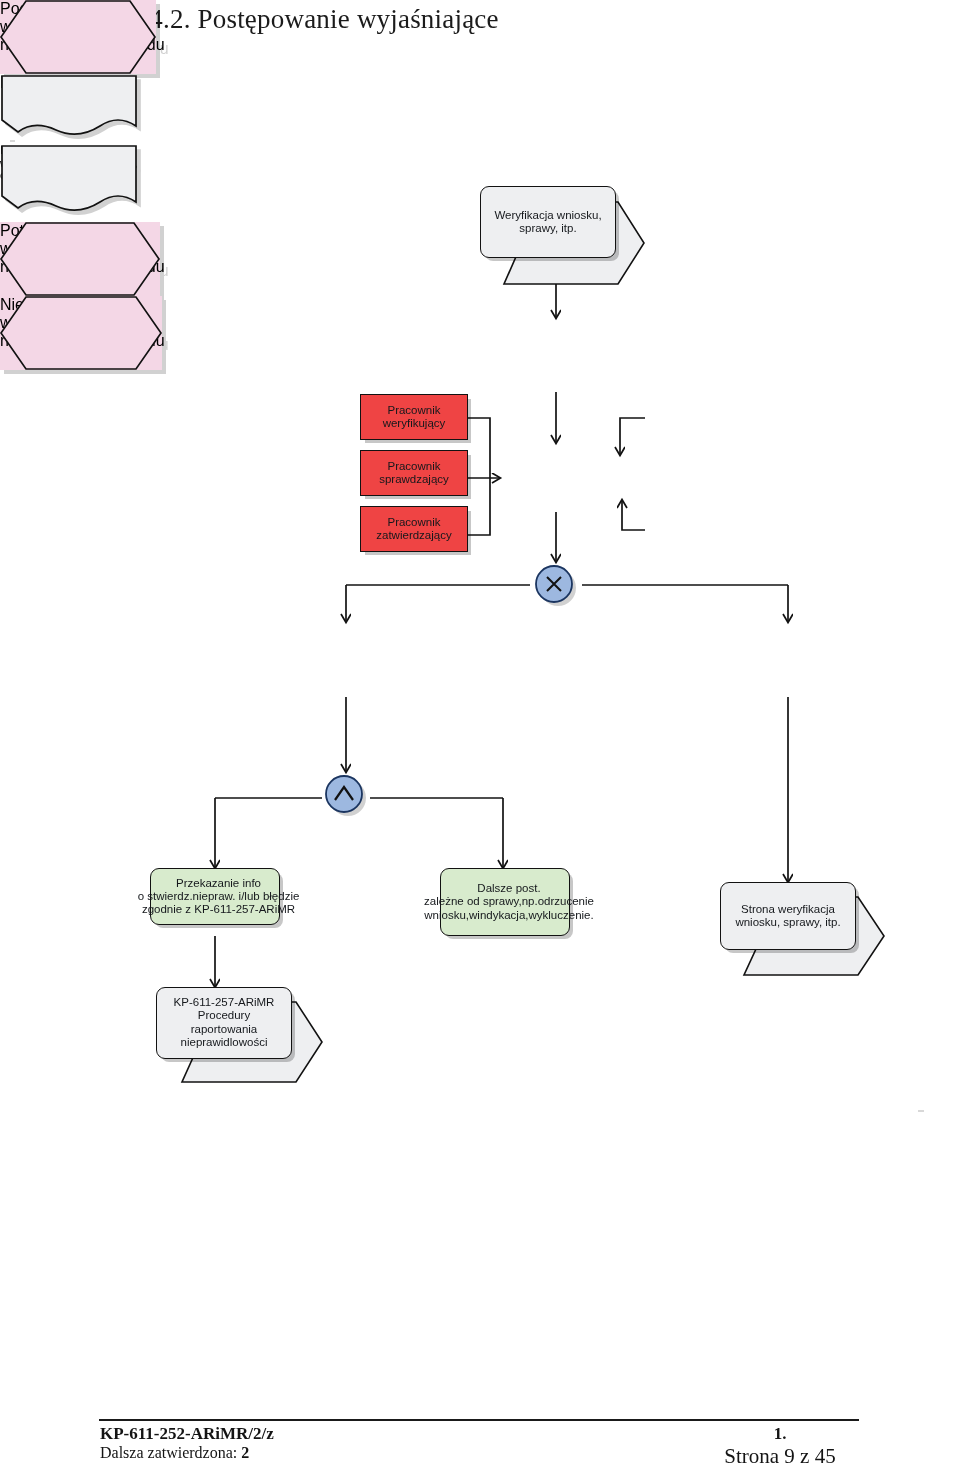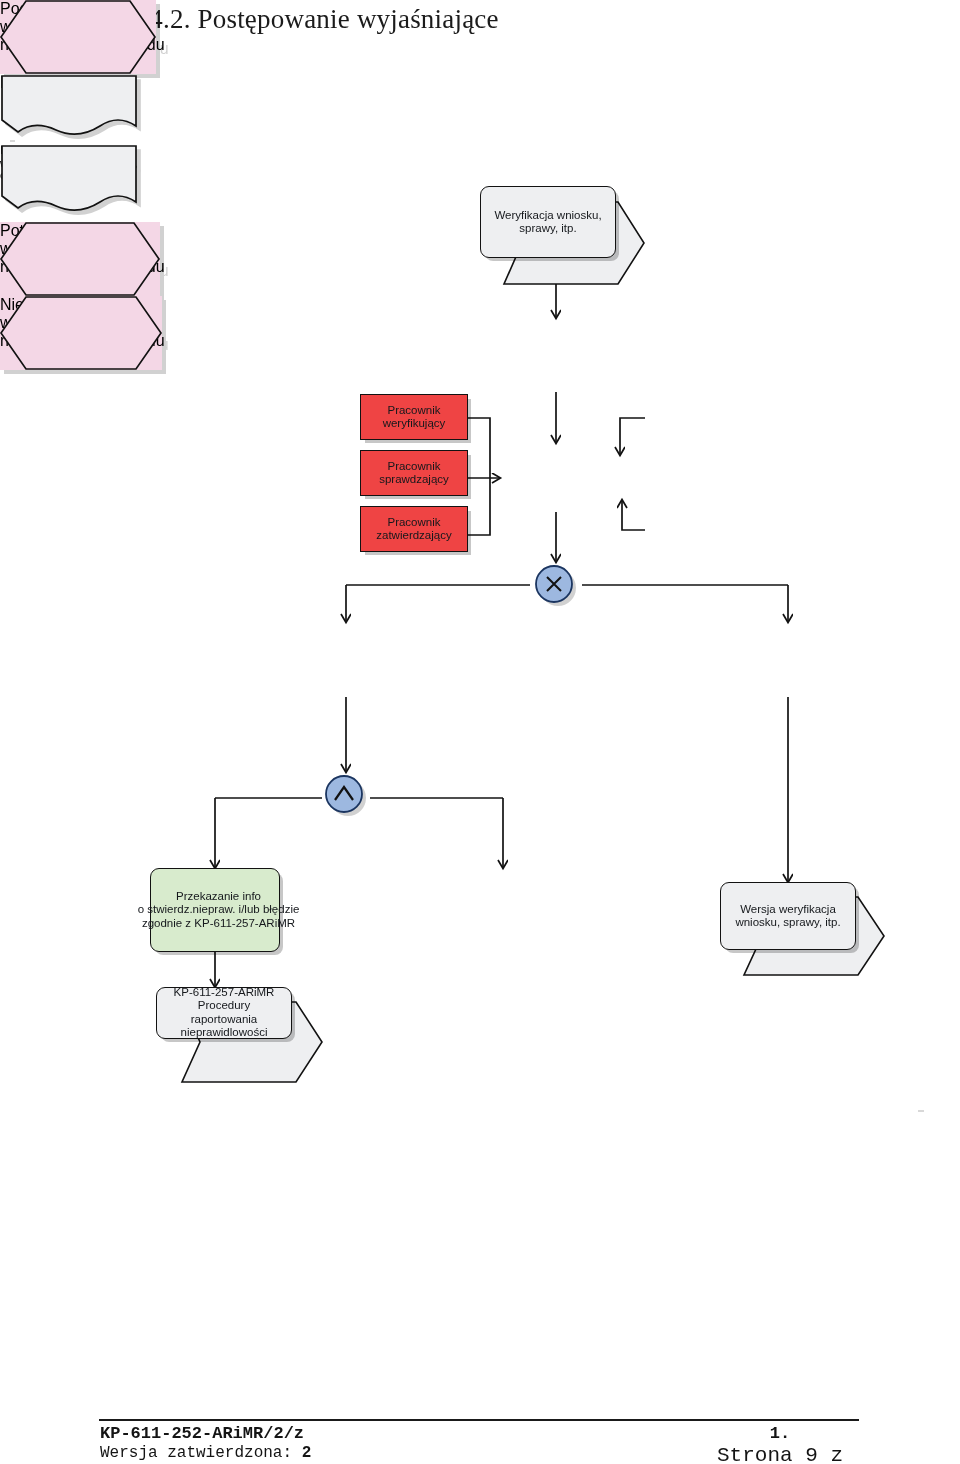"Przekazanie info" div.node { height: 84px -> 57px }
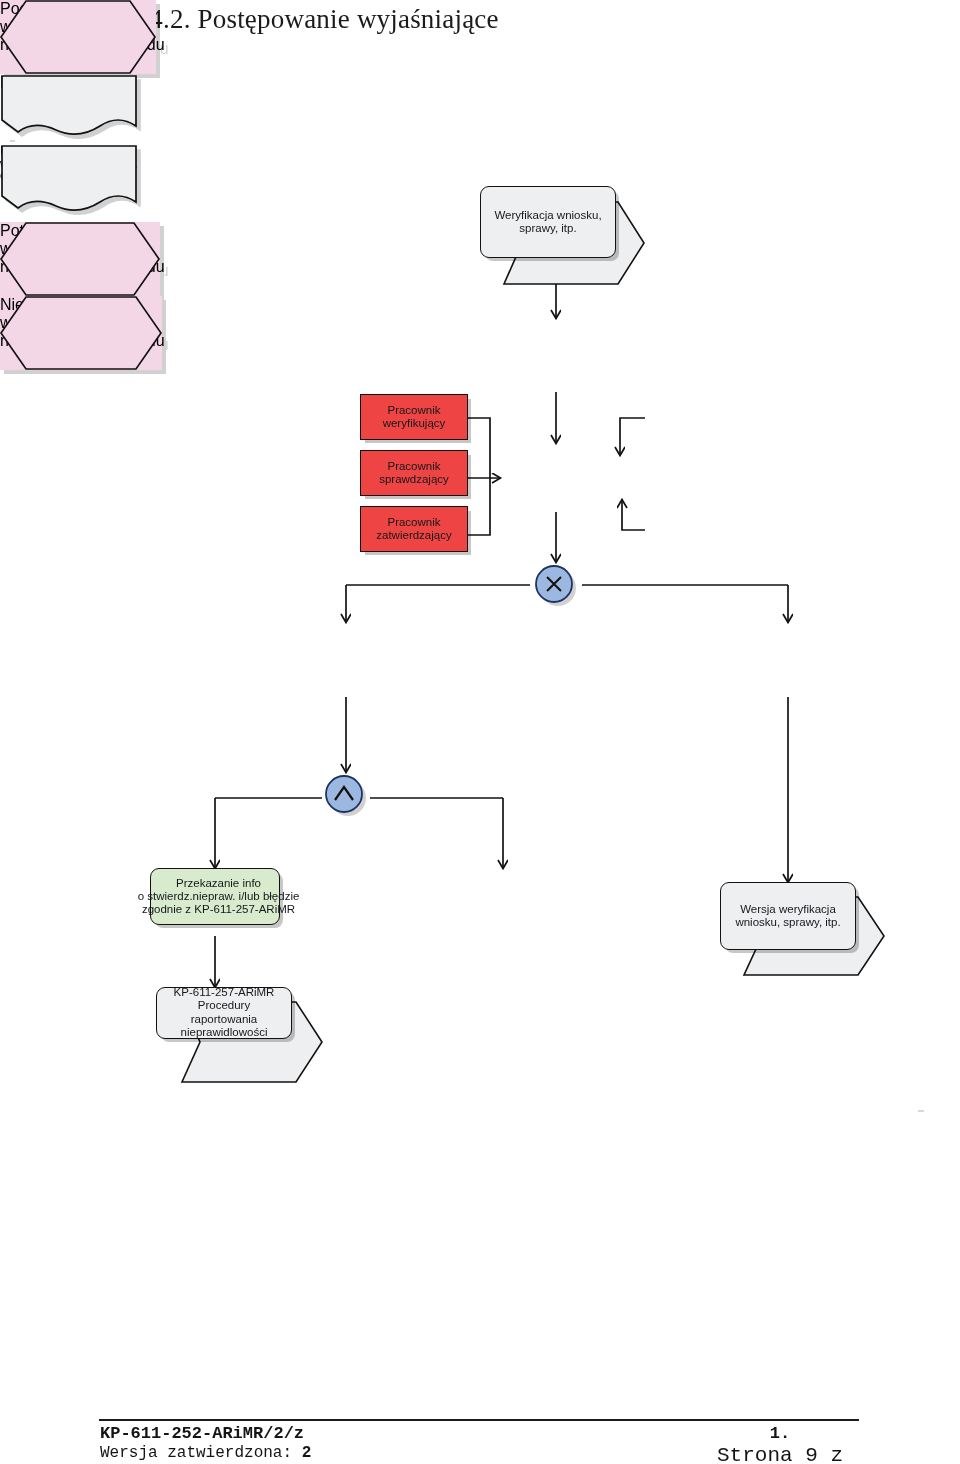"Dalsze post." div.node { html: none -> <div> <div>Dalsze post. zależne od sprawy,np.odrzucenie wniosku,windykacja,wykluczenie.</div> </div> }
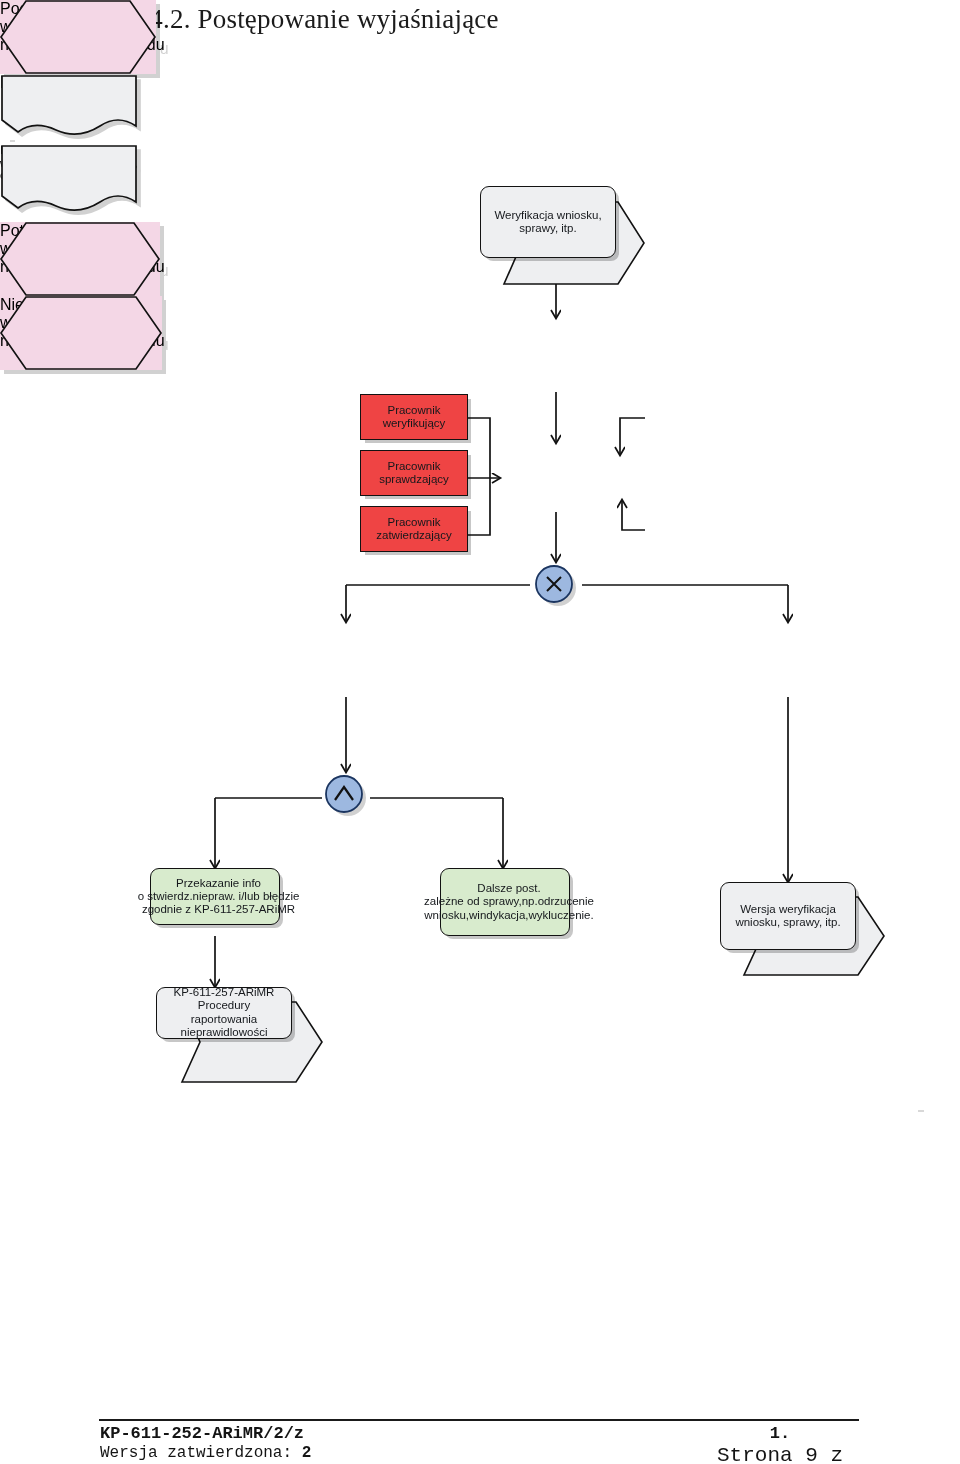"Wersja weryfikacja" div.lbl { text: Wersja -> Strona }
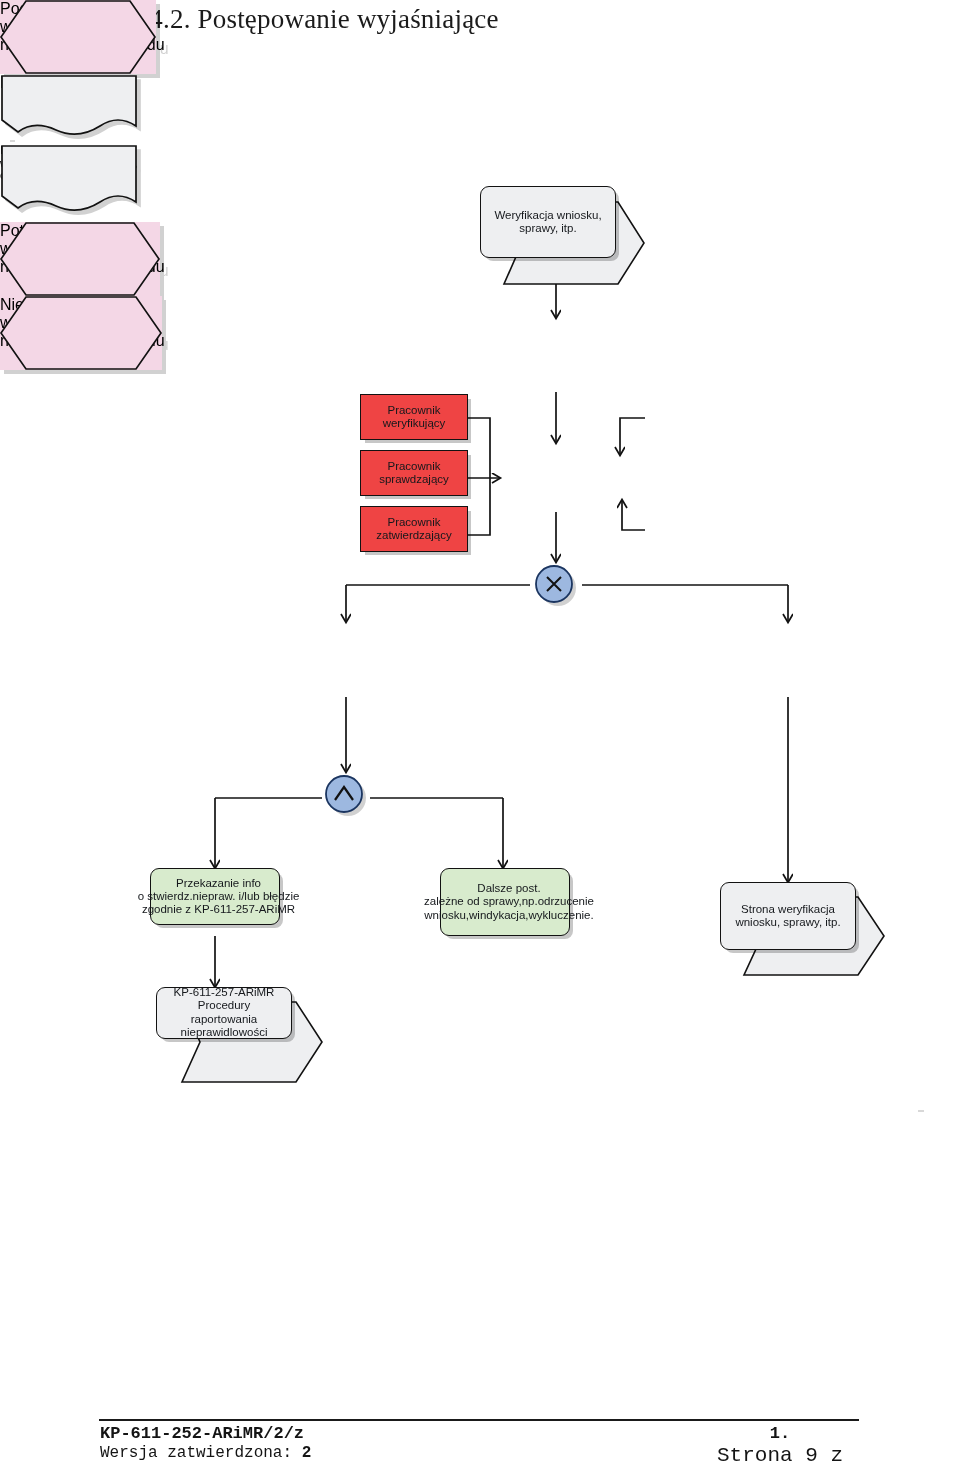"KP-611-257-ARiMR" div.node { height: 52px -> 72px }
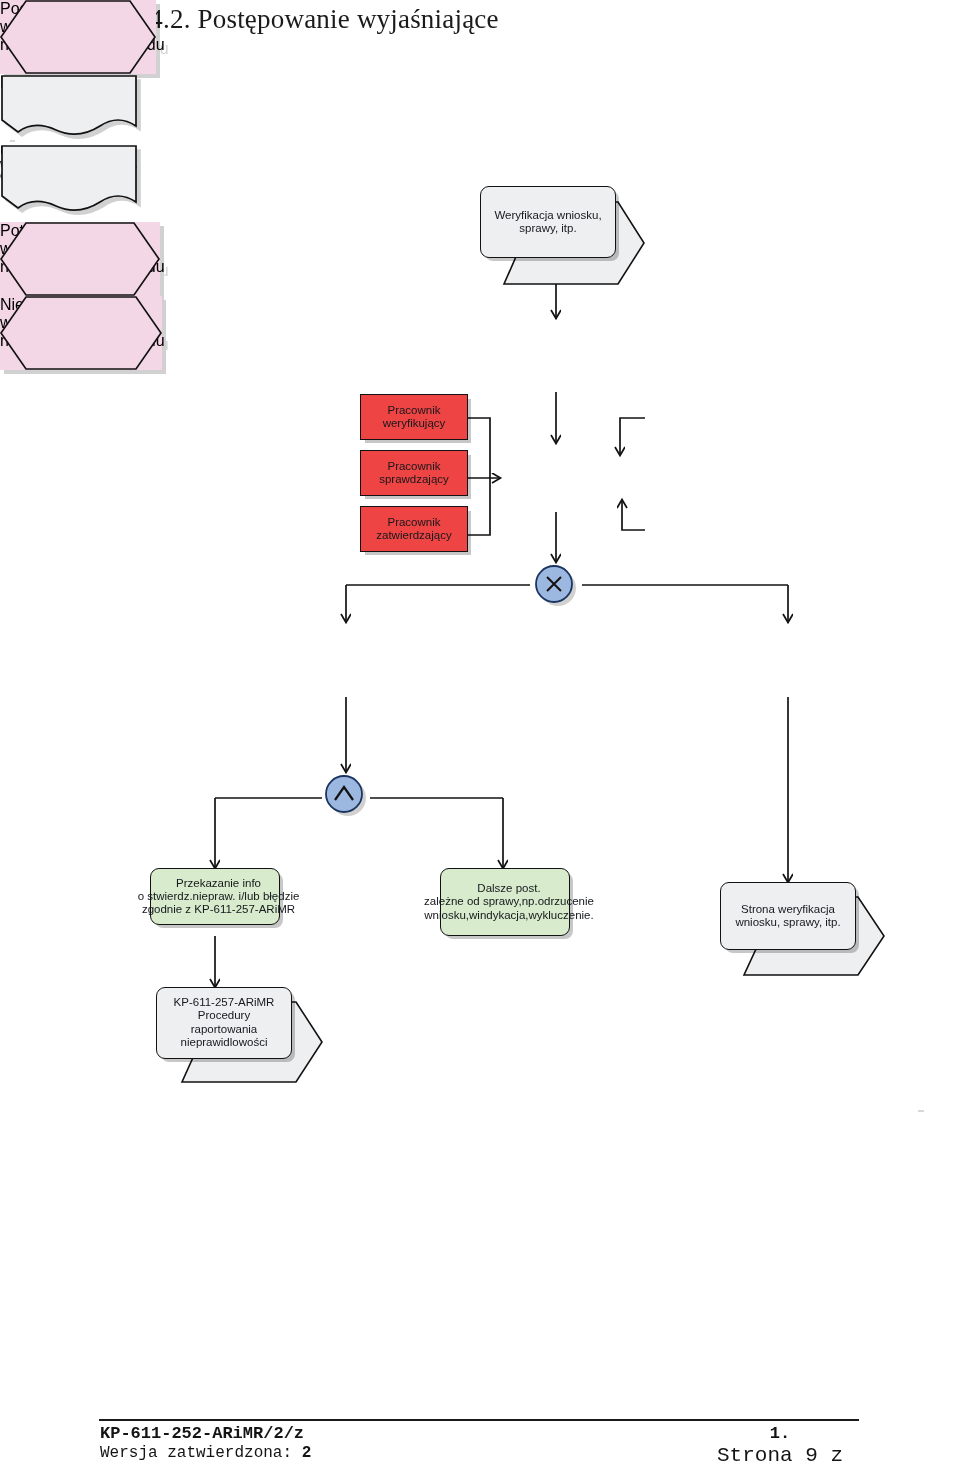"KP-611-252-ARiMR/2/z" .foot { font-family: Liberation Mono, monospace -> Liberation Serif, serif }
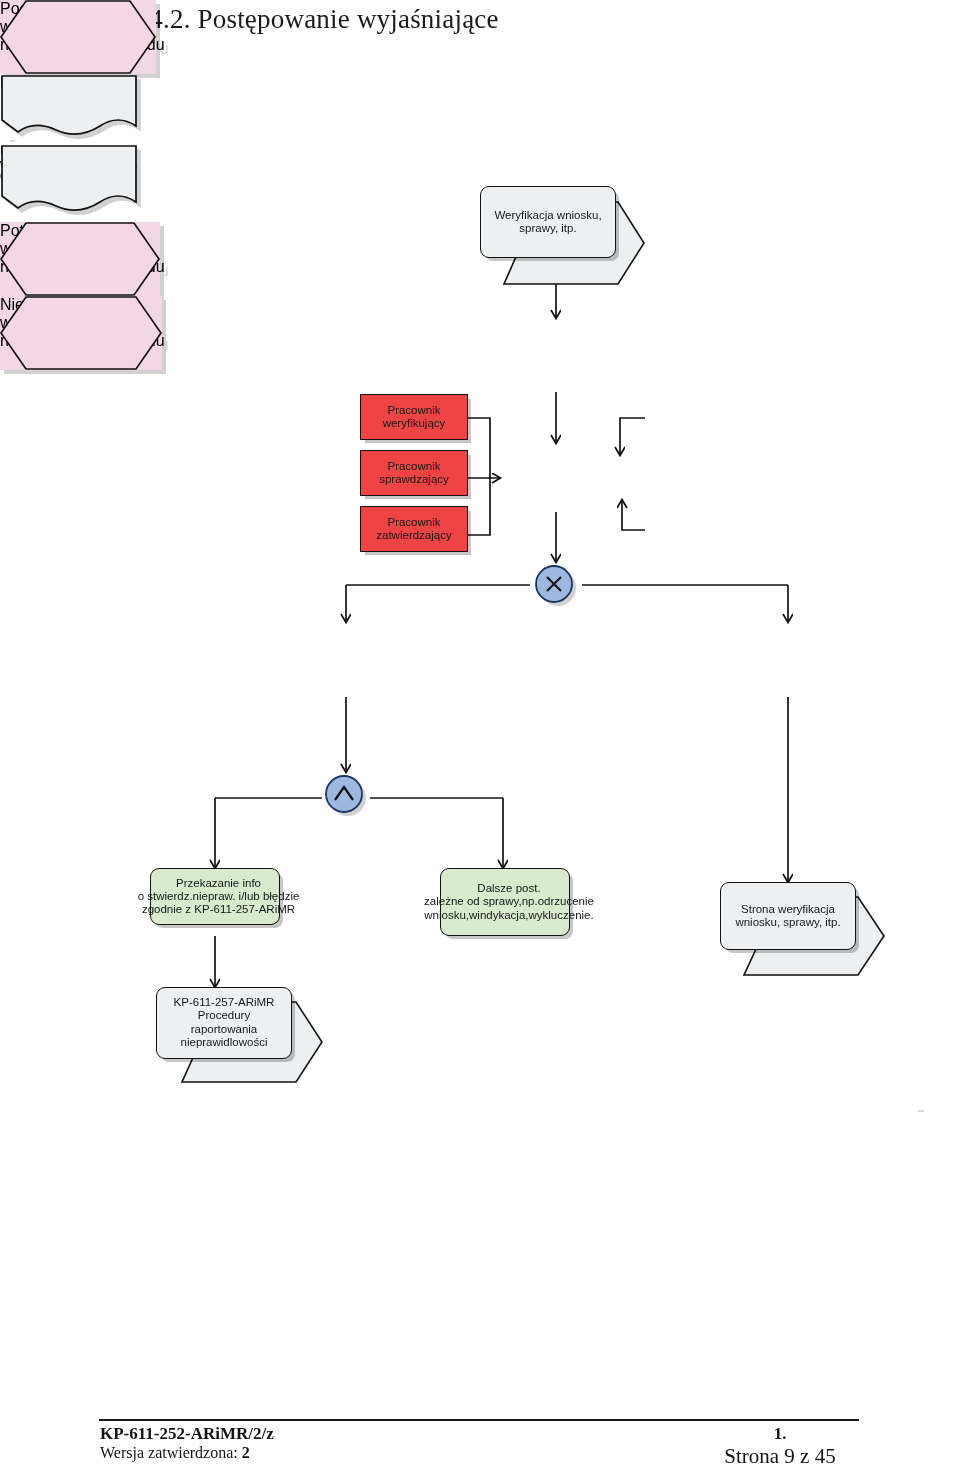"Wersja zatwierdzona:" span { text: Wersja -> Dalsza }
